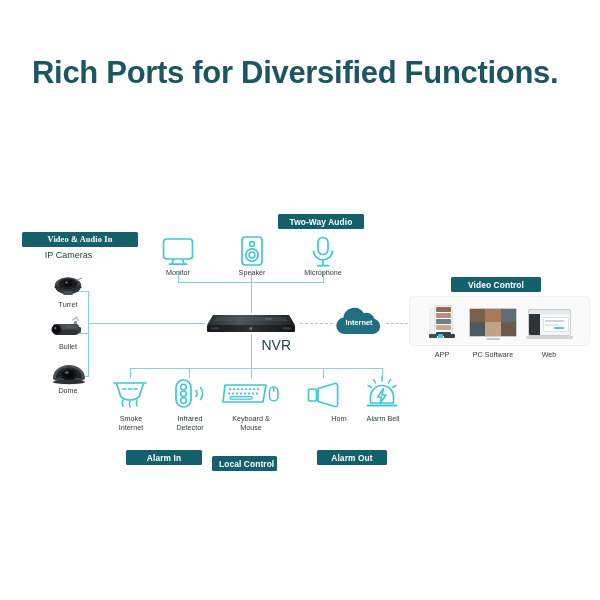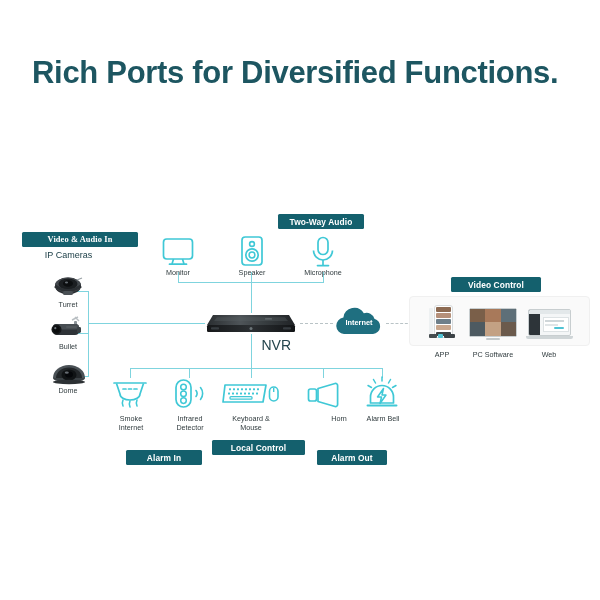"Local Control" div.abs { top: 440px -> 456px; width: 93px -> 65px }
